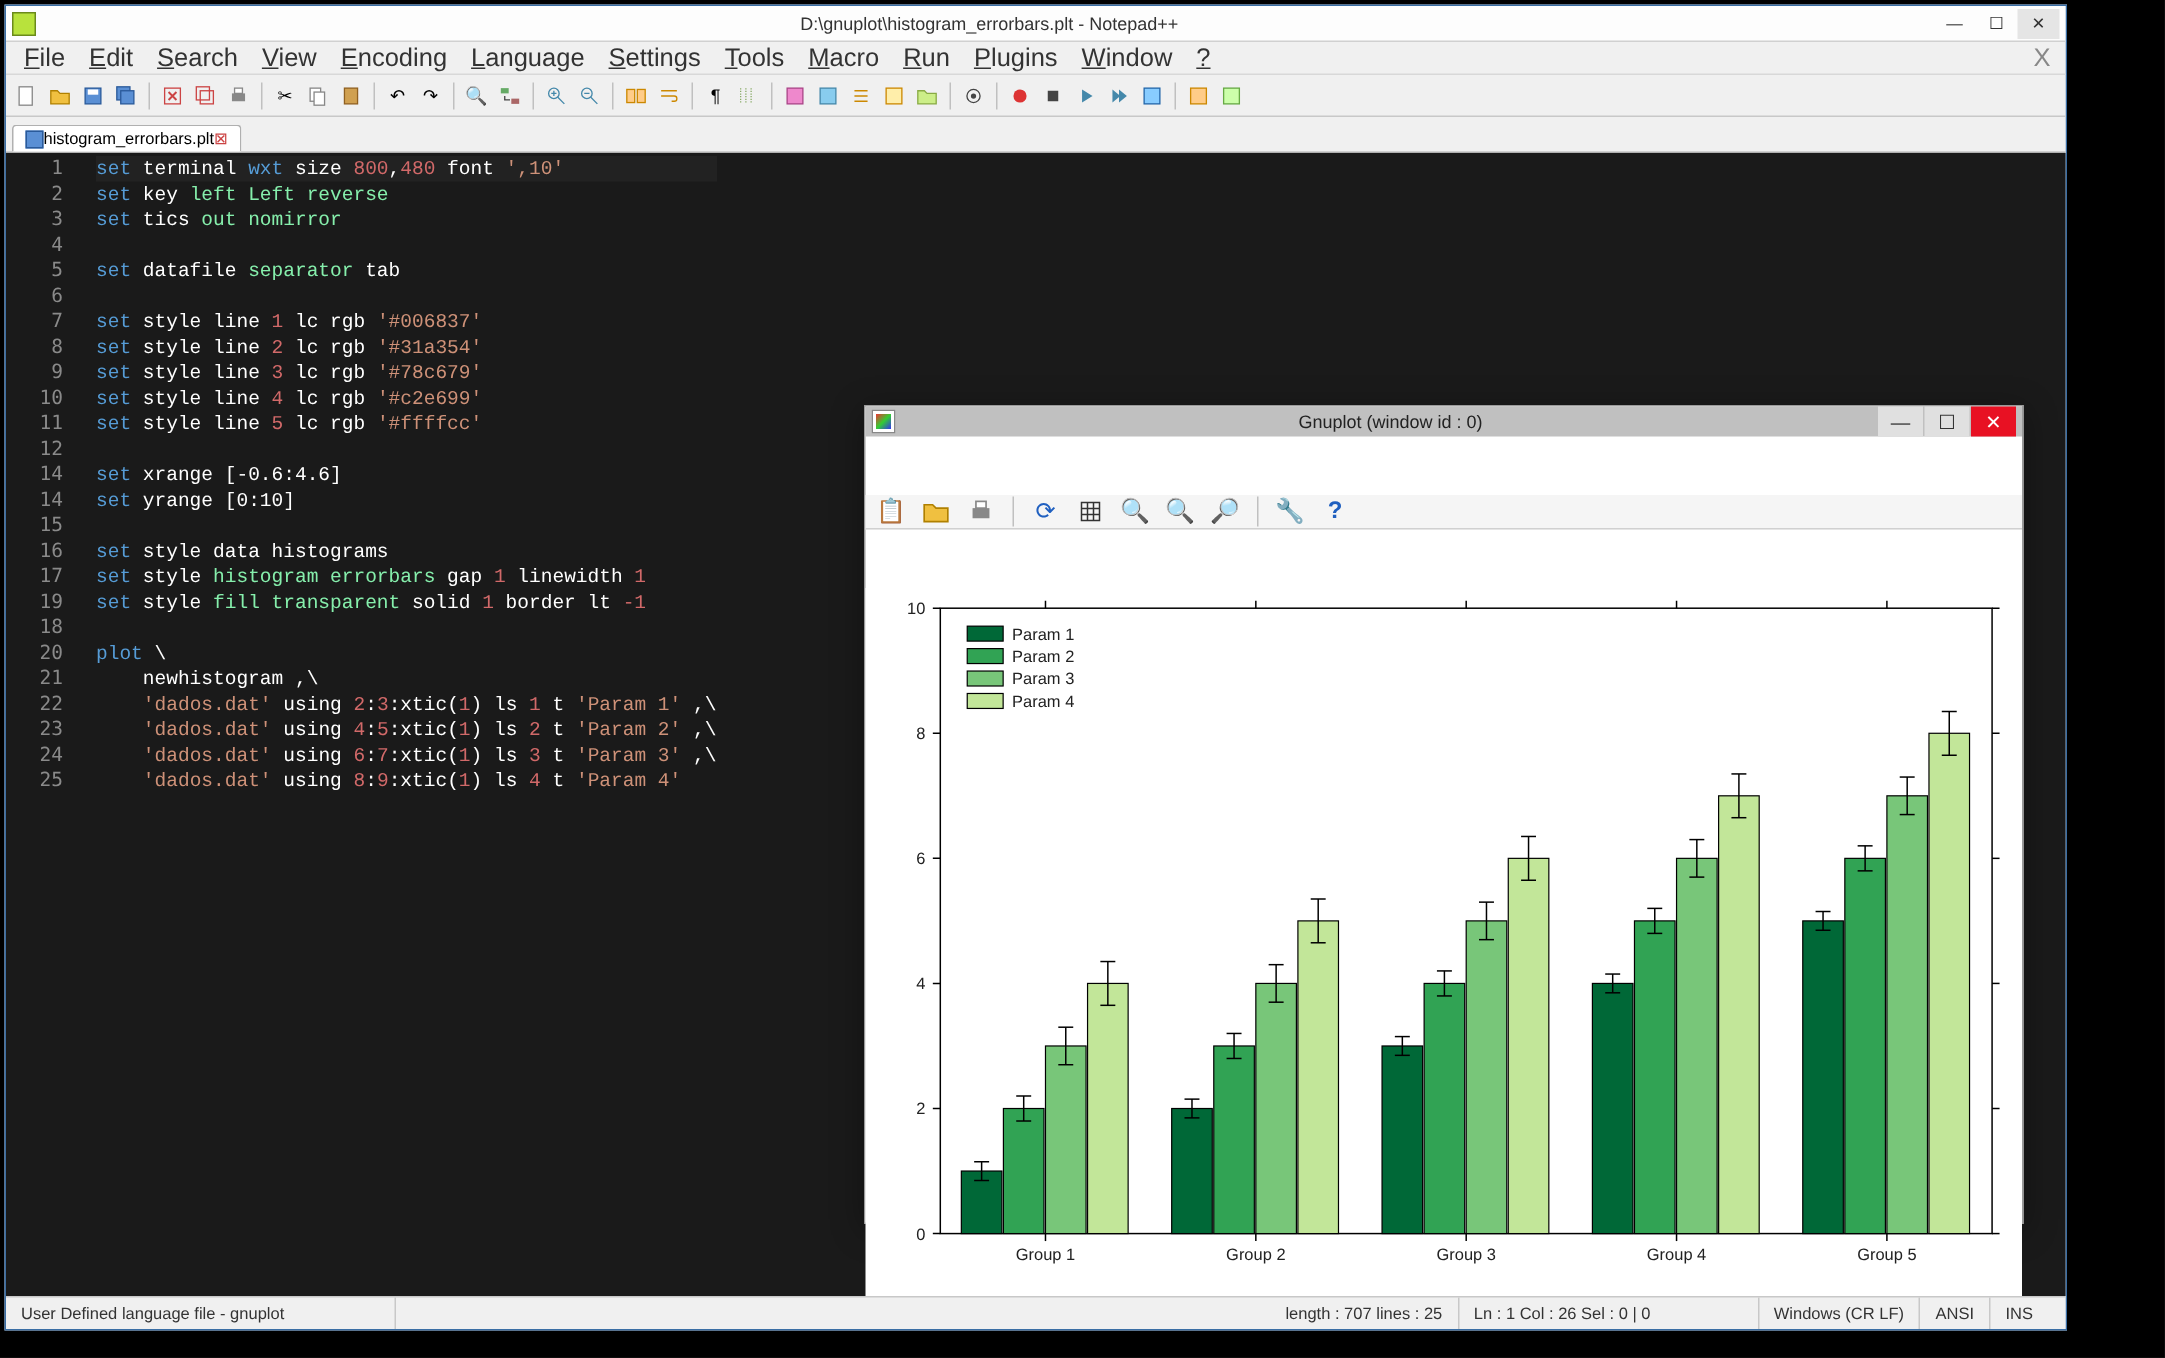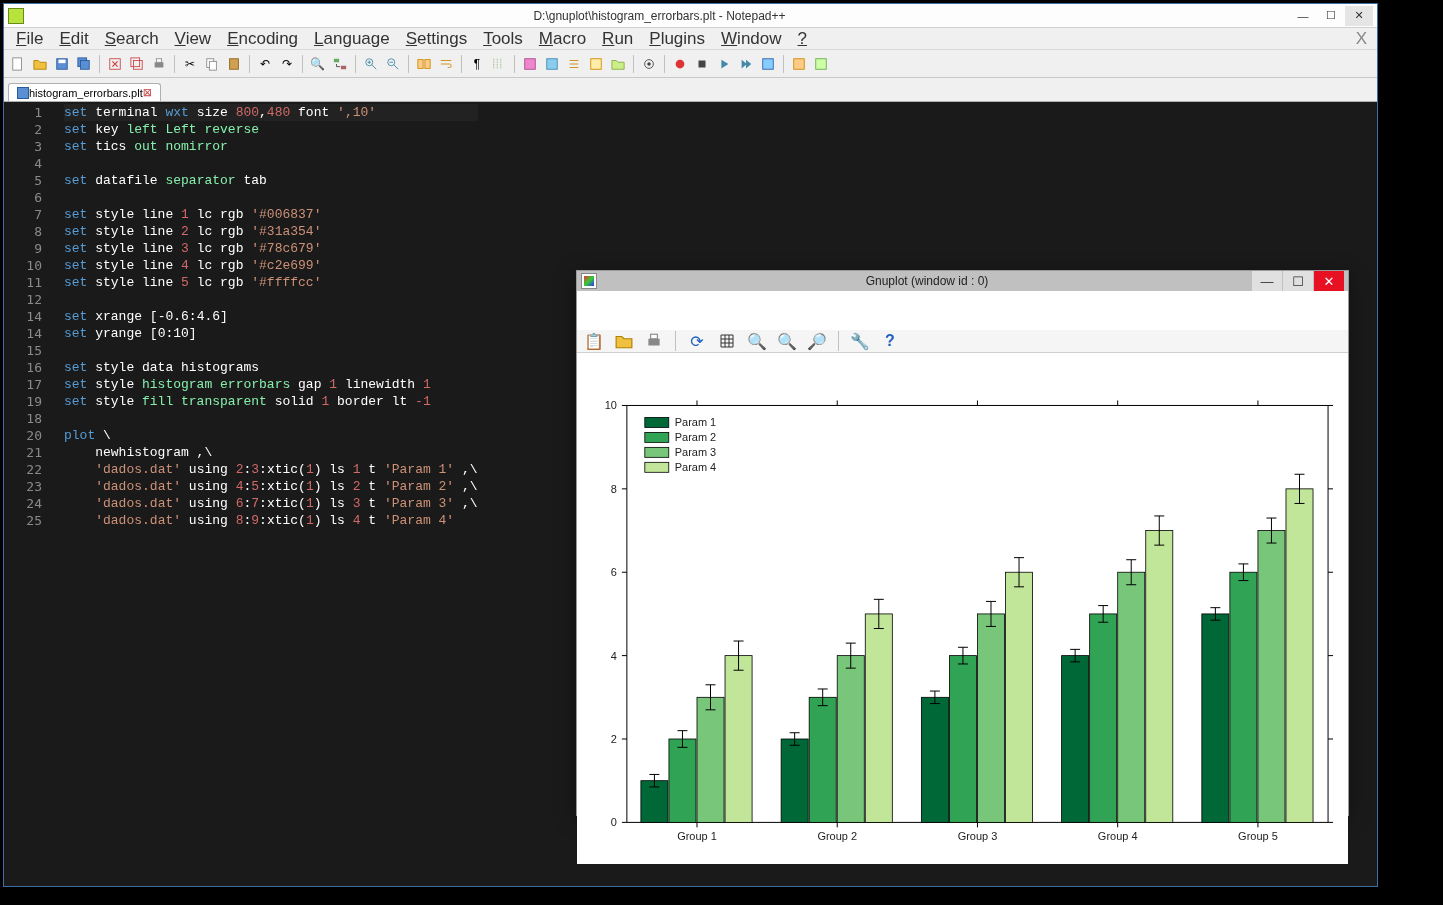"User Defined language file -" div.statusbar { html: none -> <div> <div>User Defined language file - gnuplot</div> <div></div> <div>length : 707 lines : 25</div> <div>Ln : 1 Col : 26 Sel : 0 | 0</div> <div>Windows (CR LF)</div> <div>ANSI</div> <div>INS</div> </div> }
